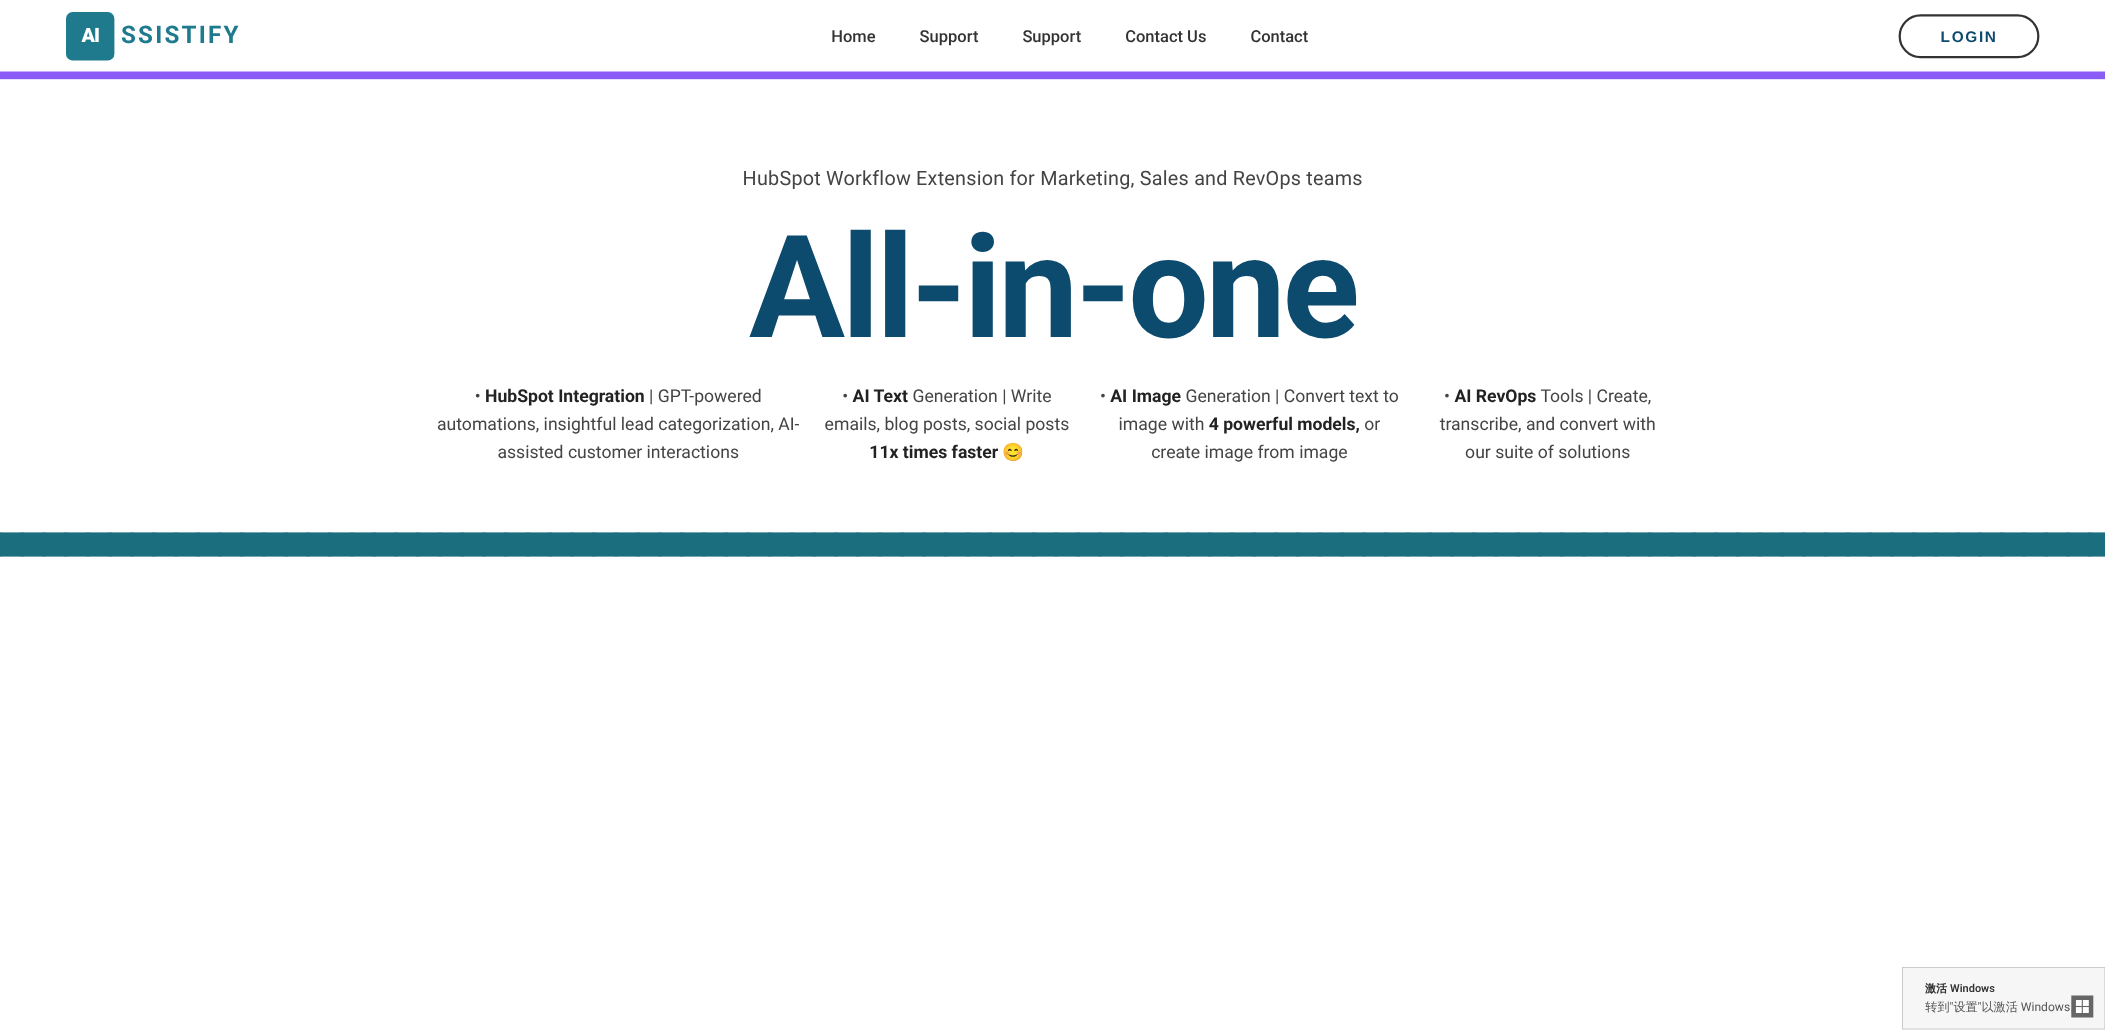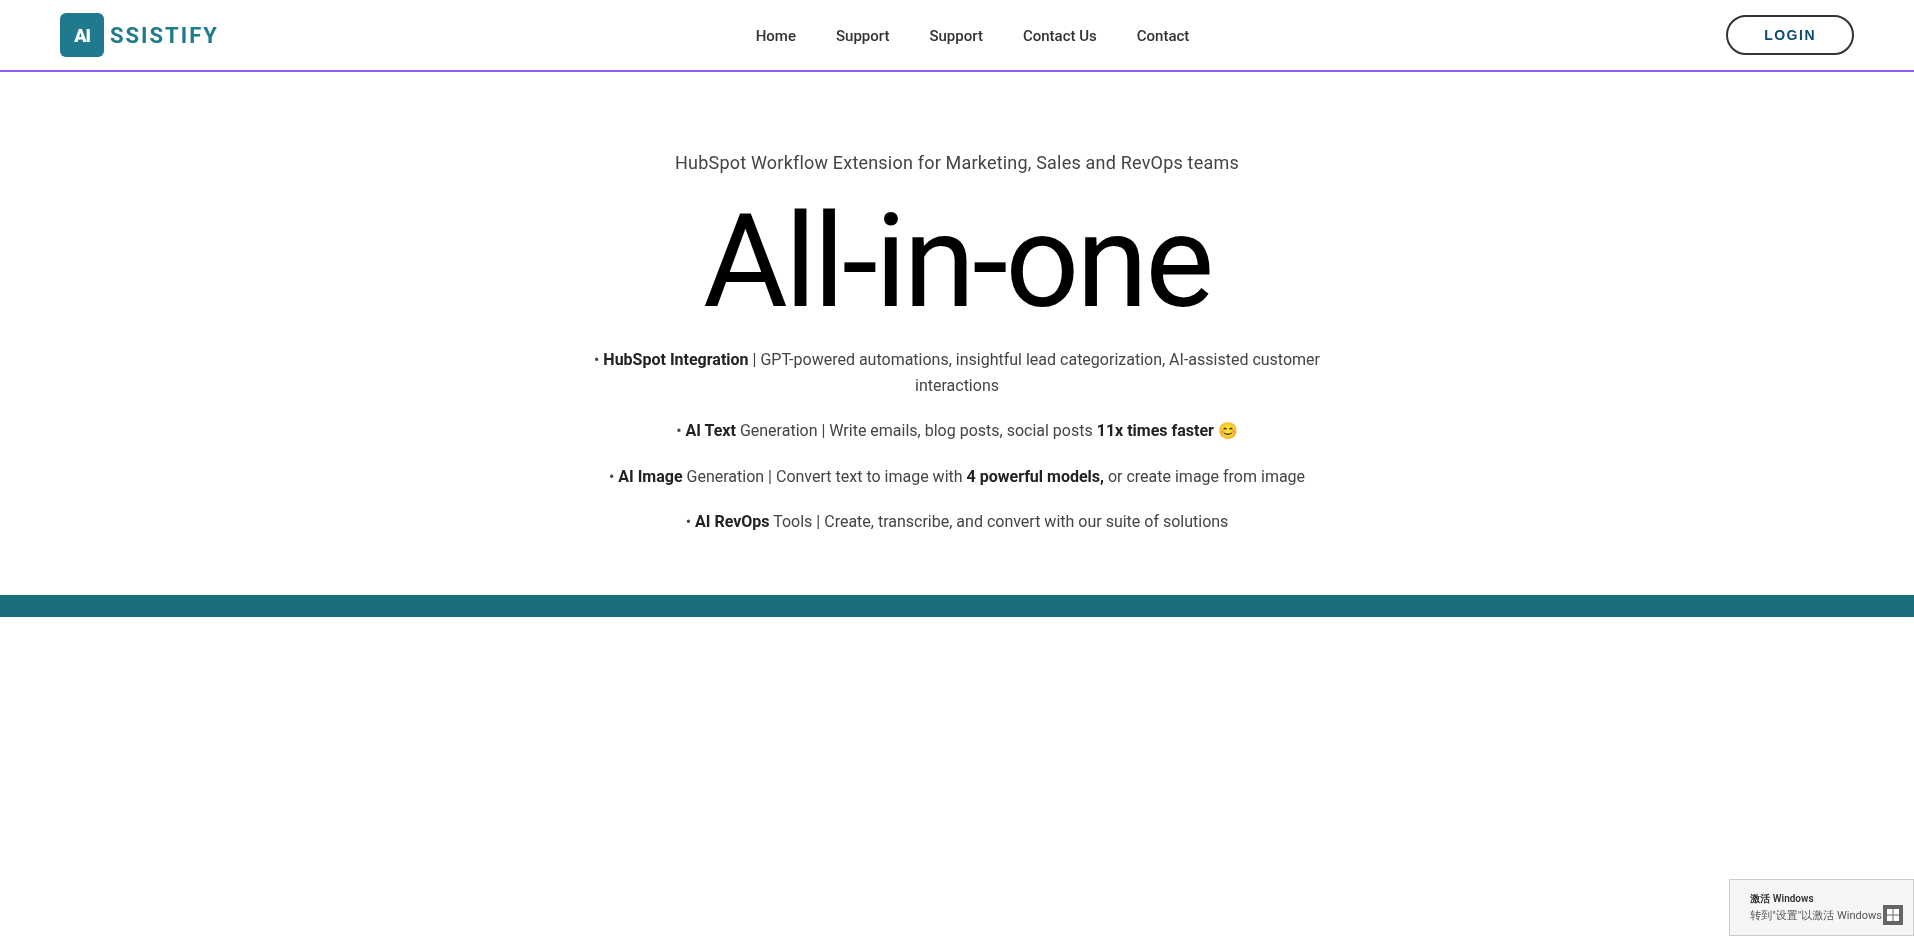"AI" .navbar { border-bottom: 2px solid #8b5cf6 -> 7px solid #8b5cf6 }
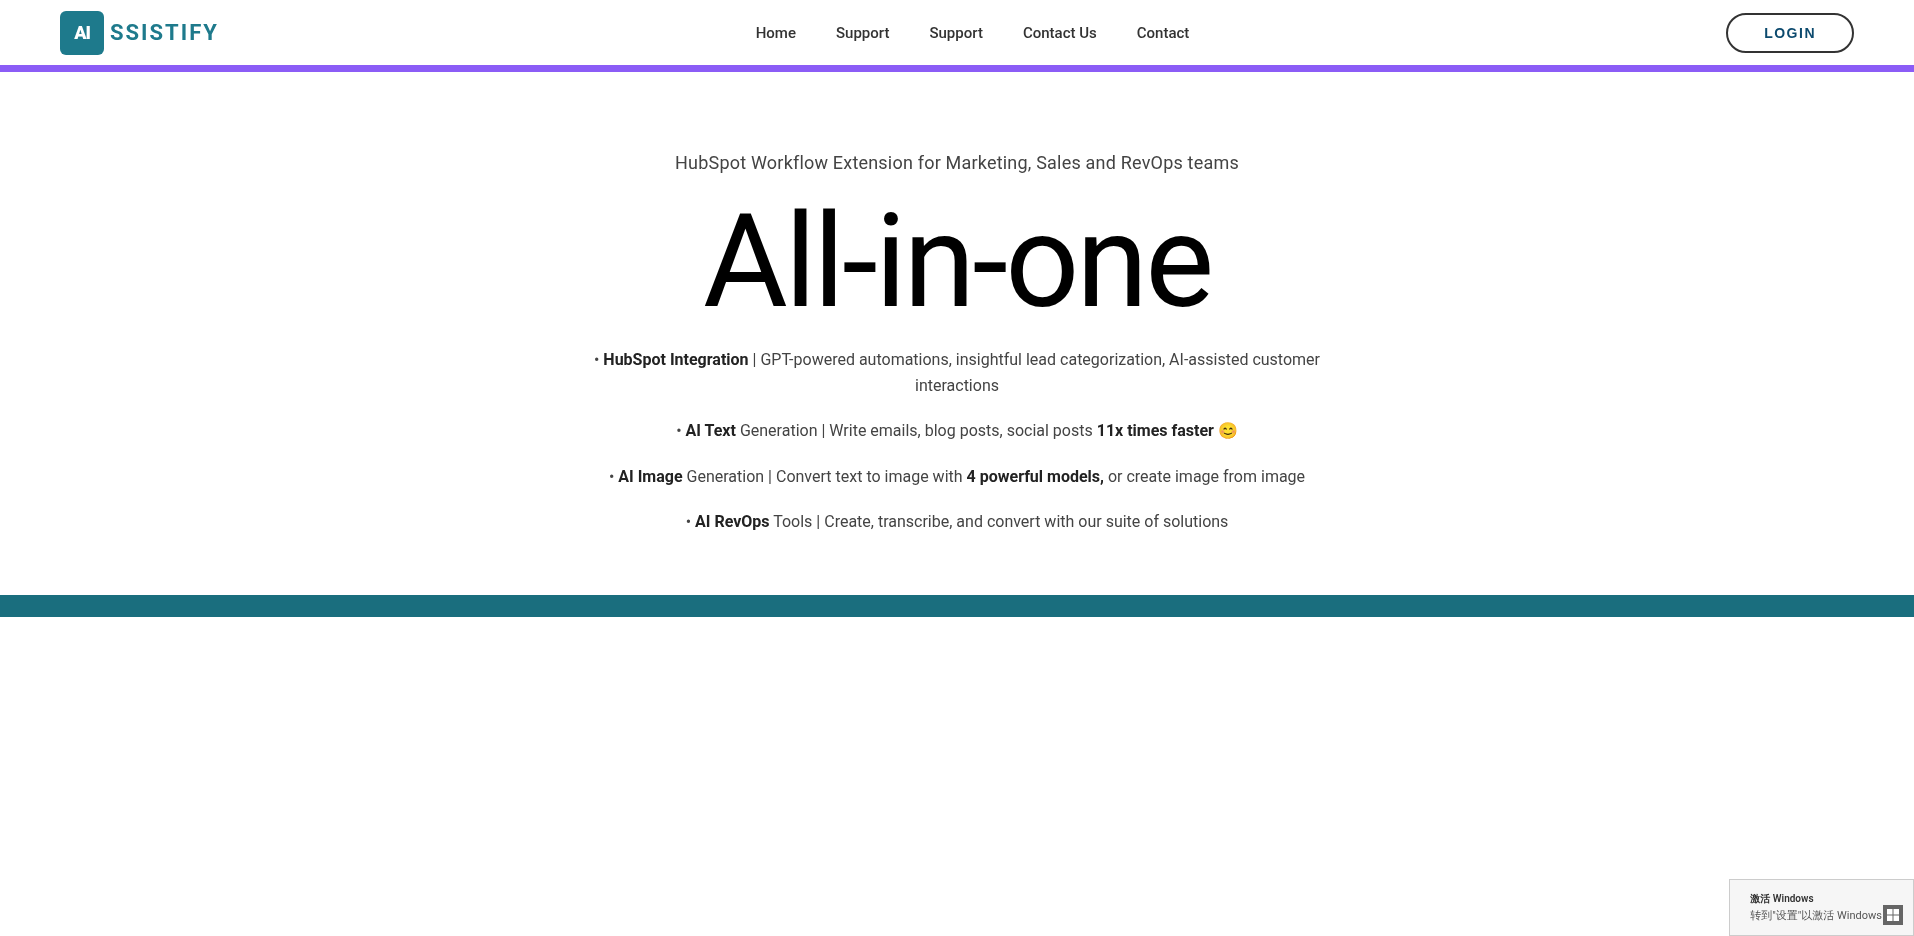"All-in-one" .hero-title-line1 { color: #000000 -> #0c4a6e; font-weight: 400 -> 700 }
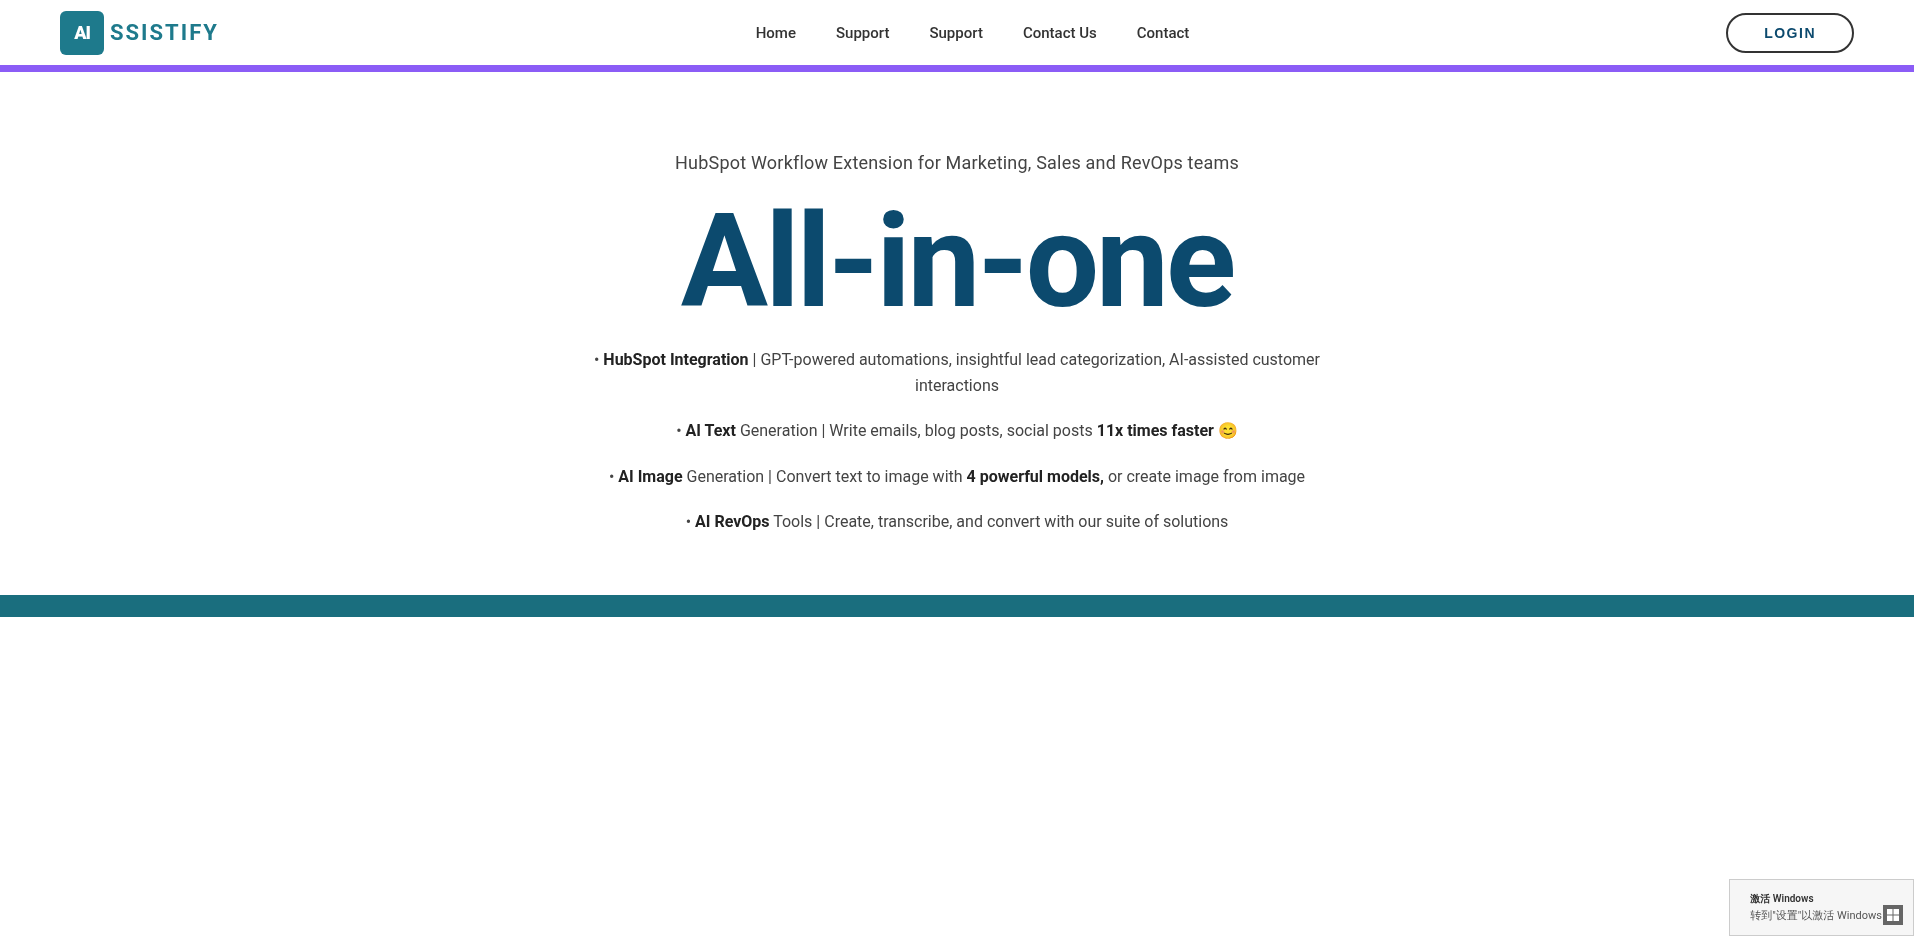"• HubSpot Integration | GPT-powered" .hero-features { flex-direction: column -> row }
